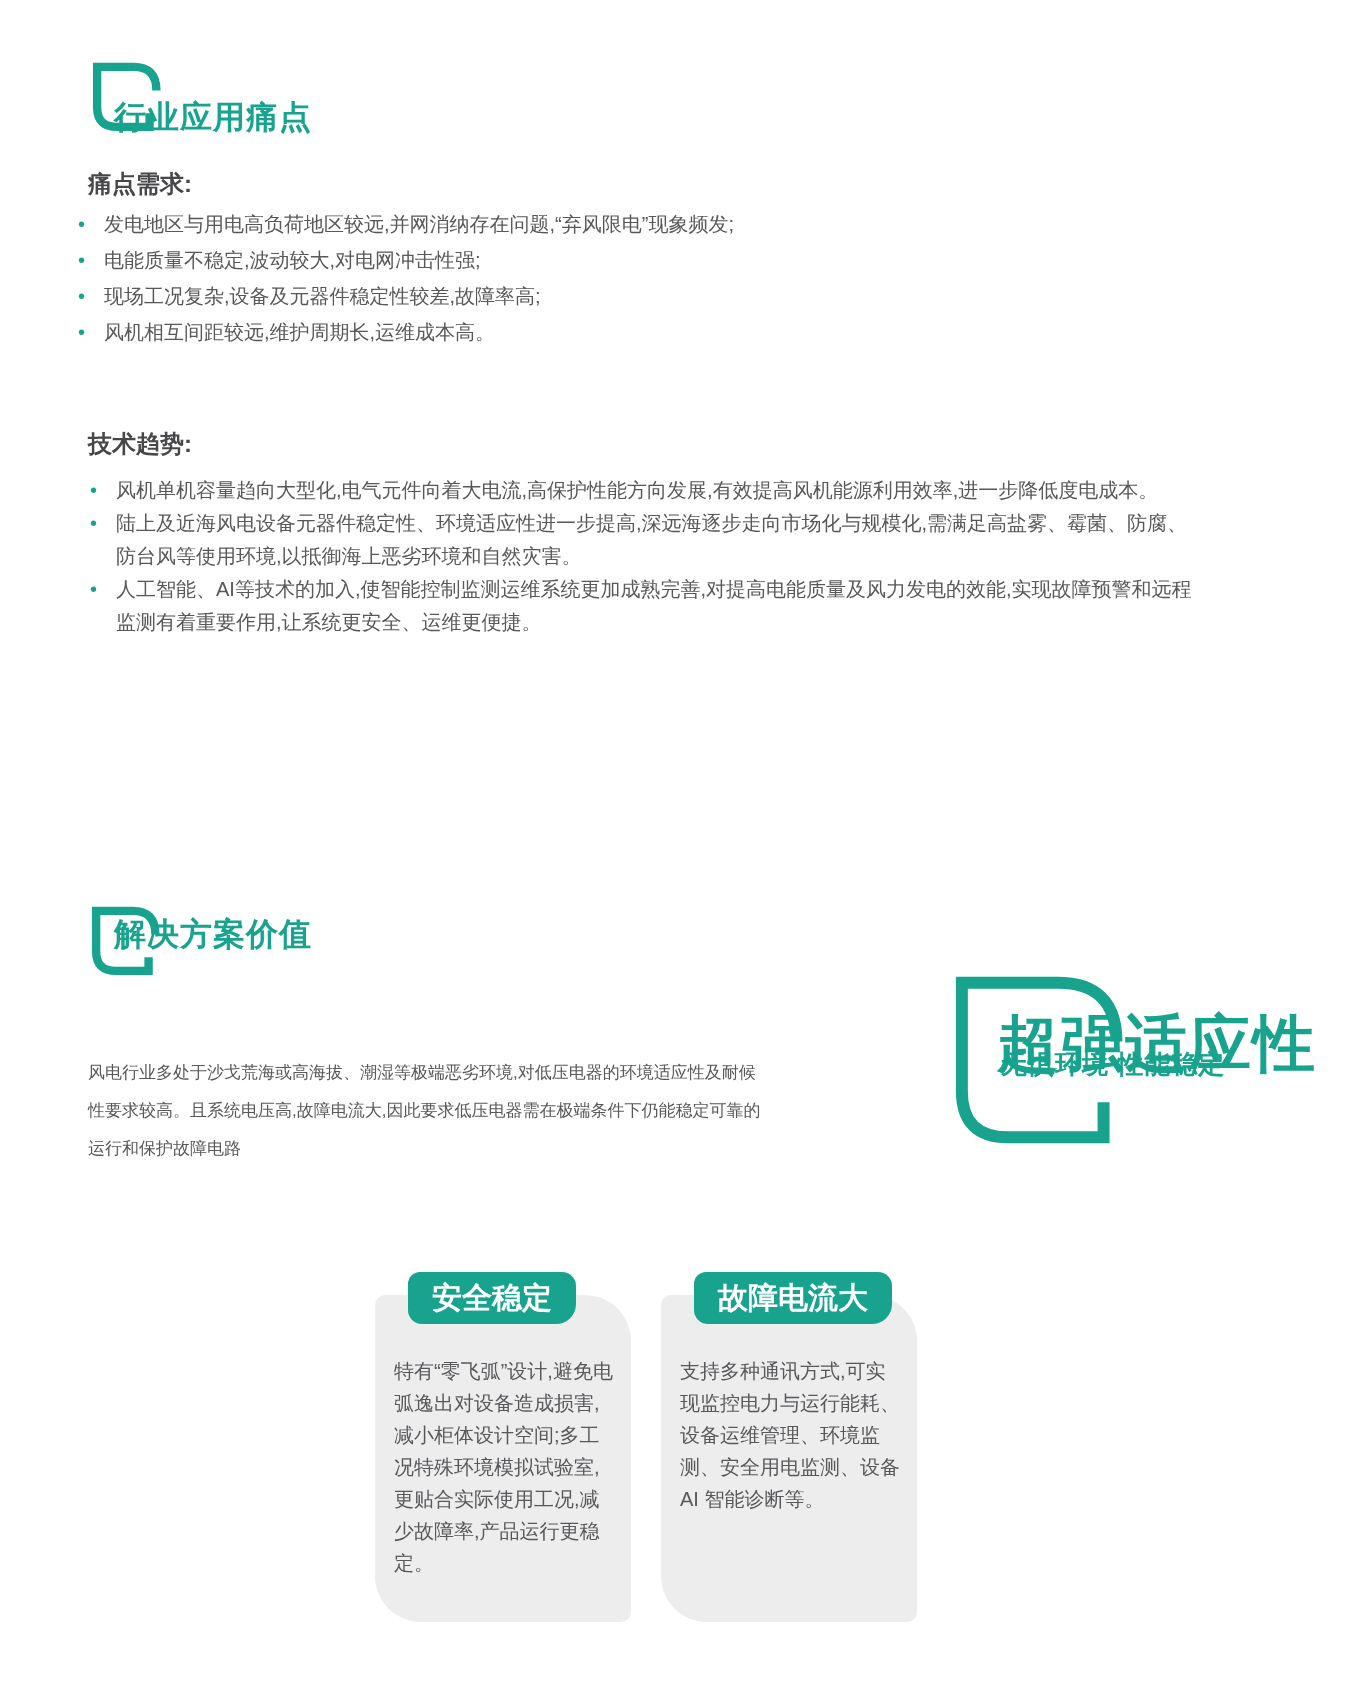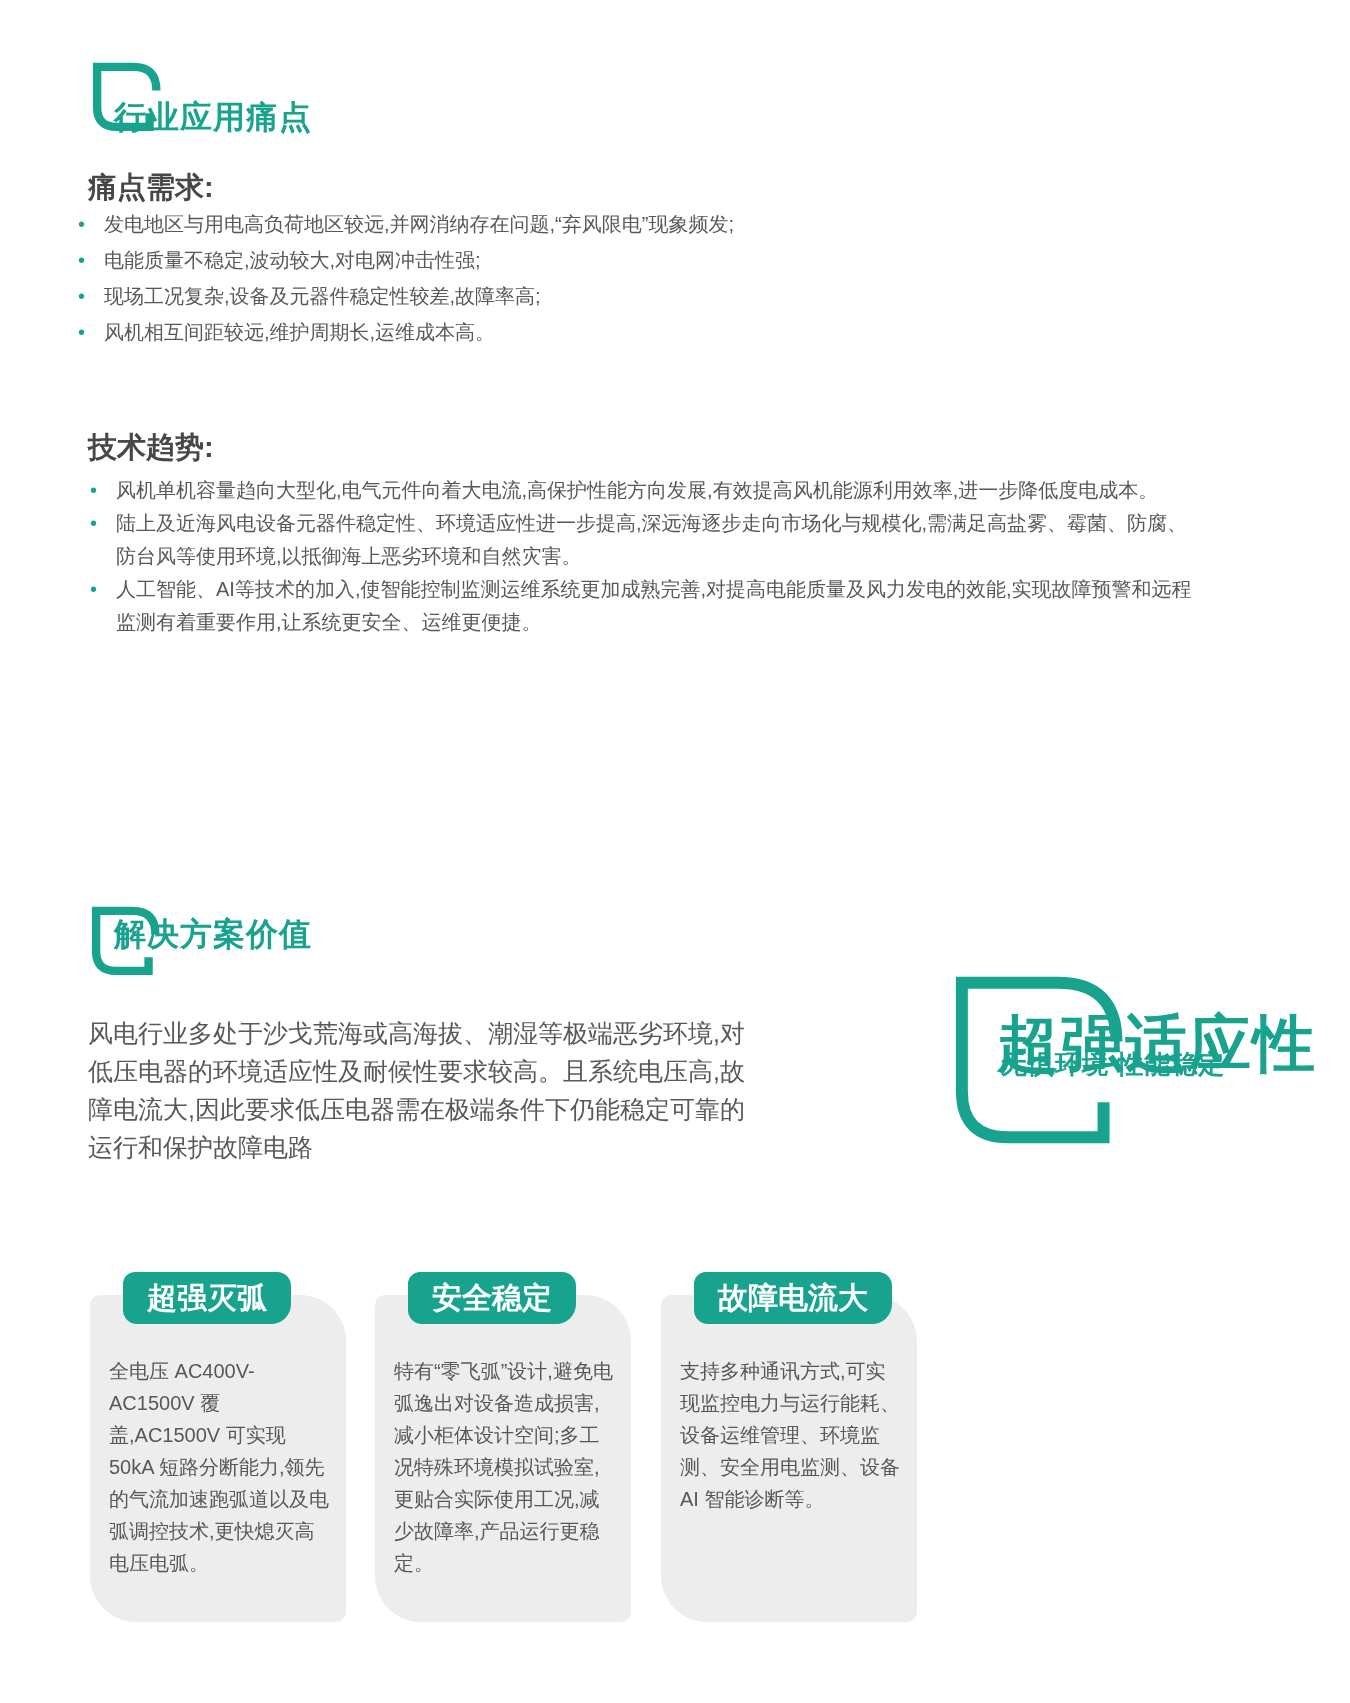"痛点需求:" .sub-heading { font-size: 29px -> 24px }
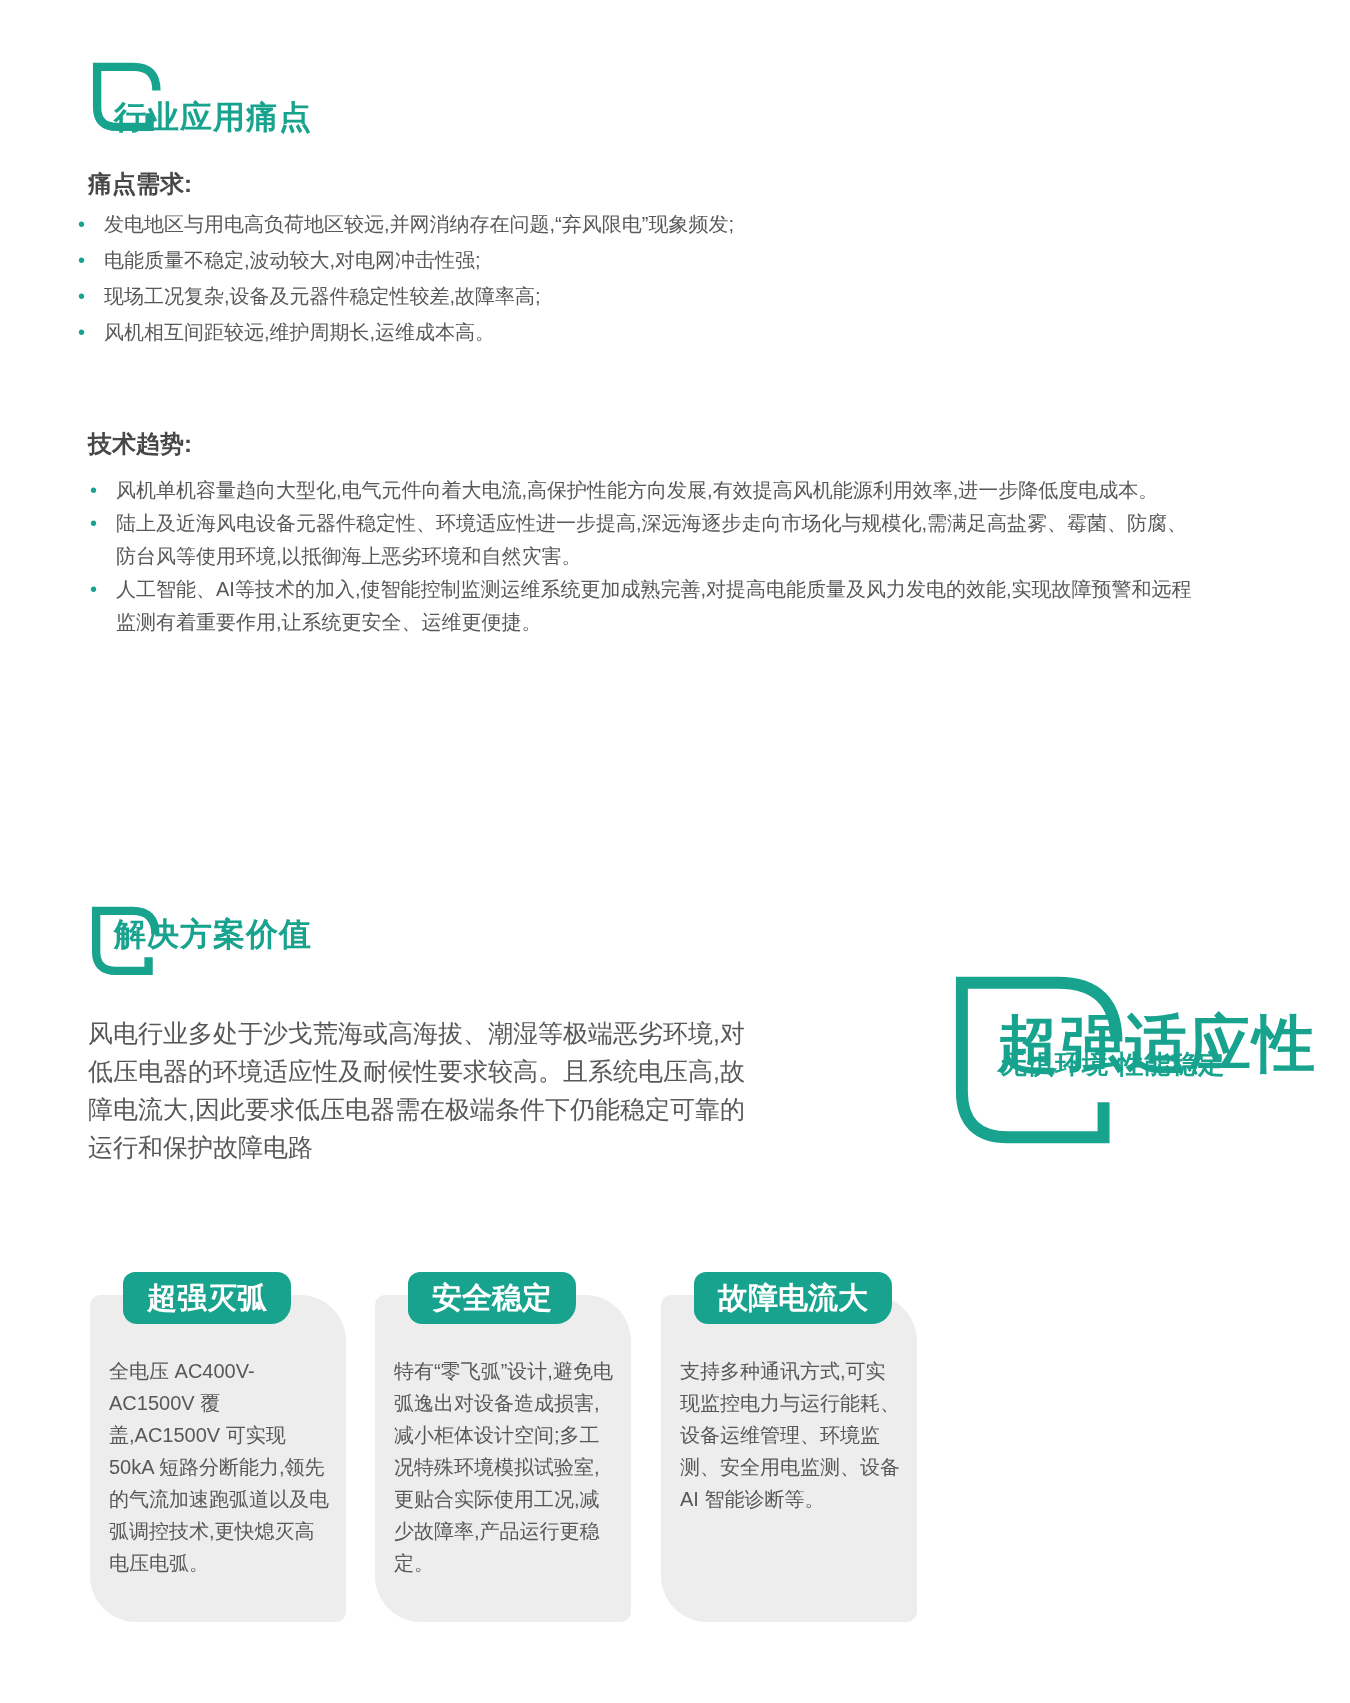"风电行业多处于沙戈荒海或高海拔、潮湿等极端恶劣环境,对低压电器的环境适应性及耐候" .para { font-size: 25px -> 17px; margin-top: none -> 40px }
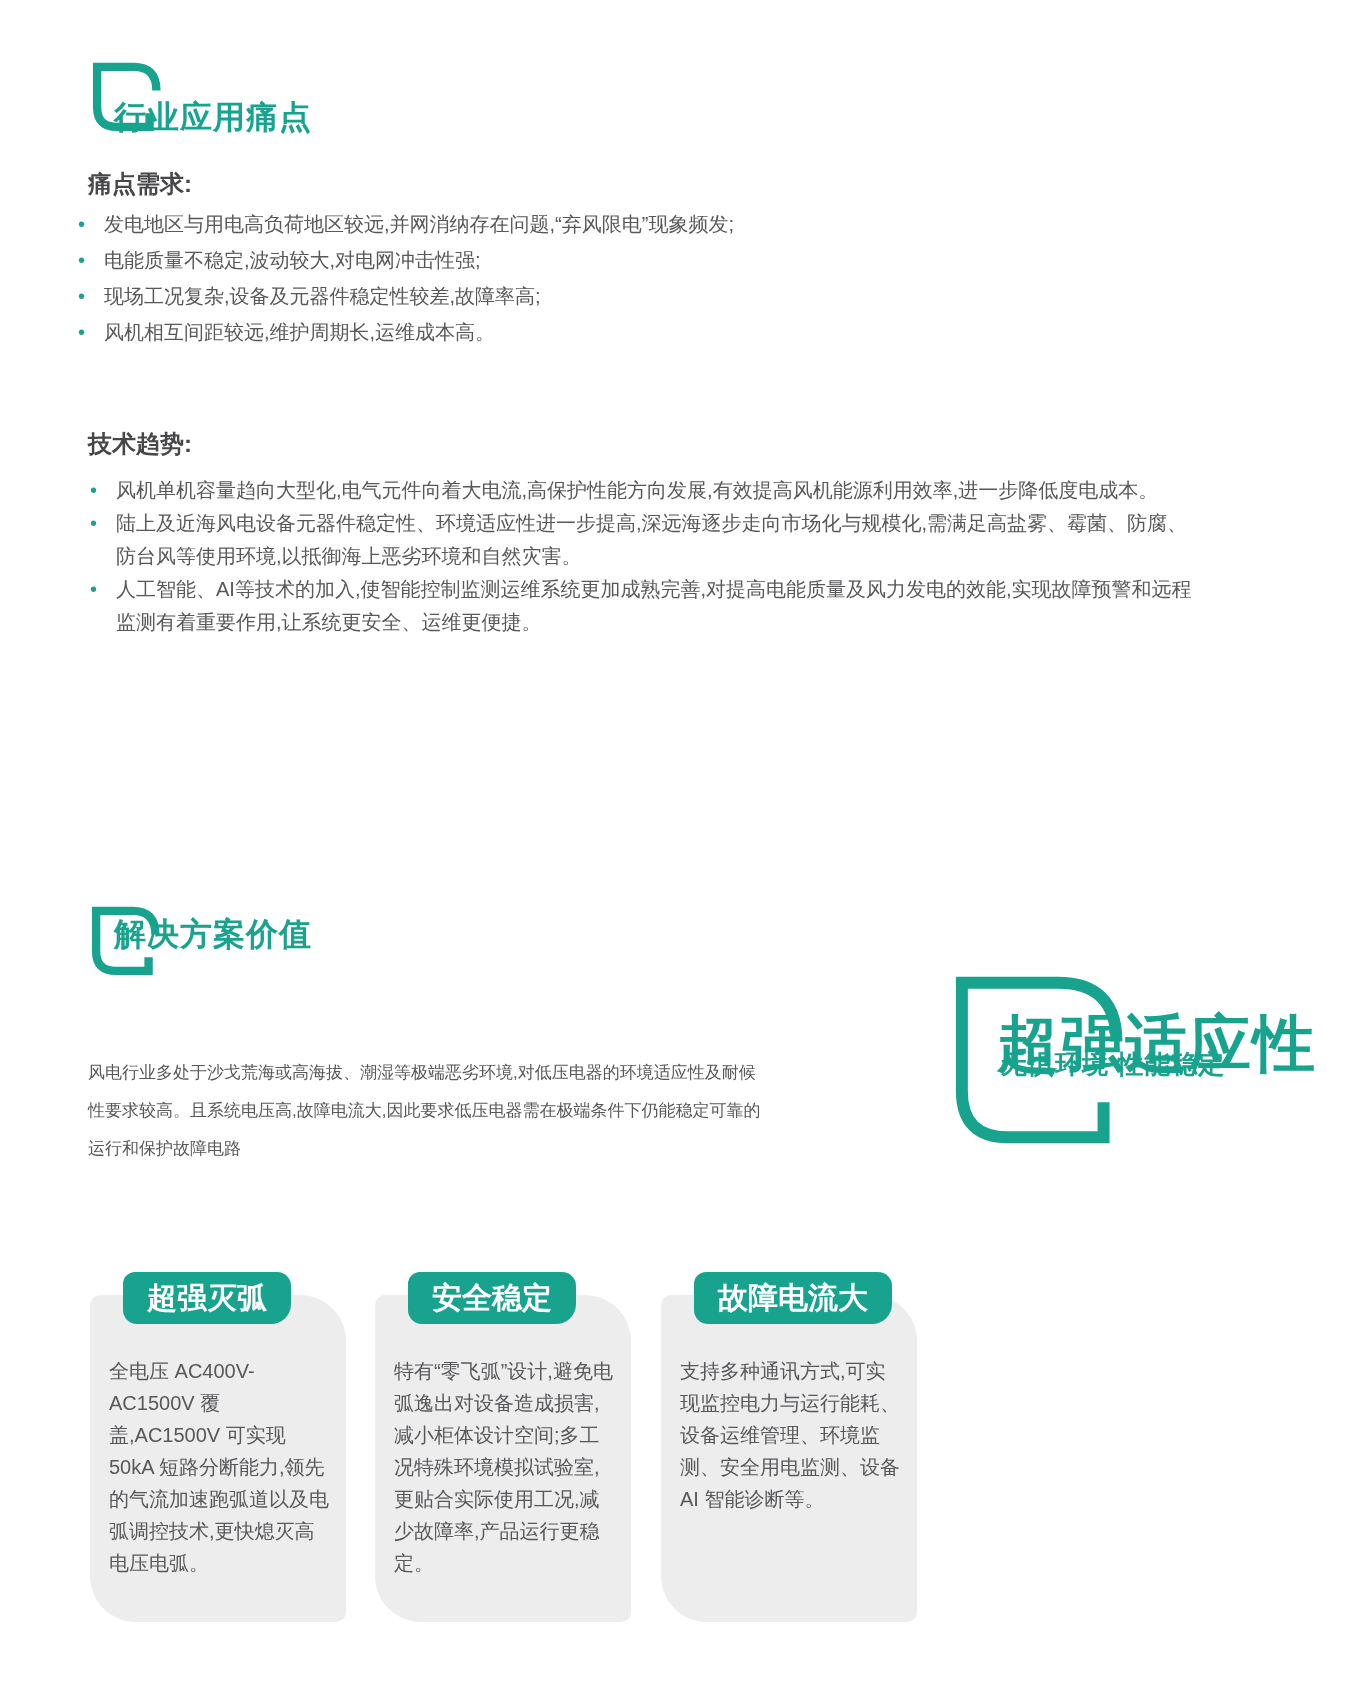"超强灭弧" div.card { html: <div> <div>超强灭弧</div> <div>全电压 AC400V-AC1500V 覆盖,AC1500V 可实现 50kA 短路分断能力,领先的气流加速跑弧道以及电弧调控技术,更快熄灭高电压电弧。</div> </div> -> none }
